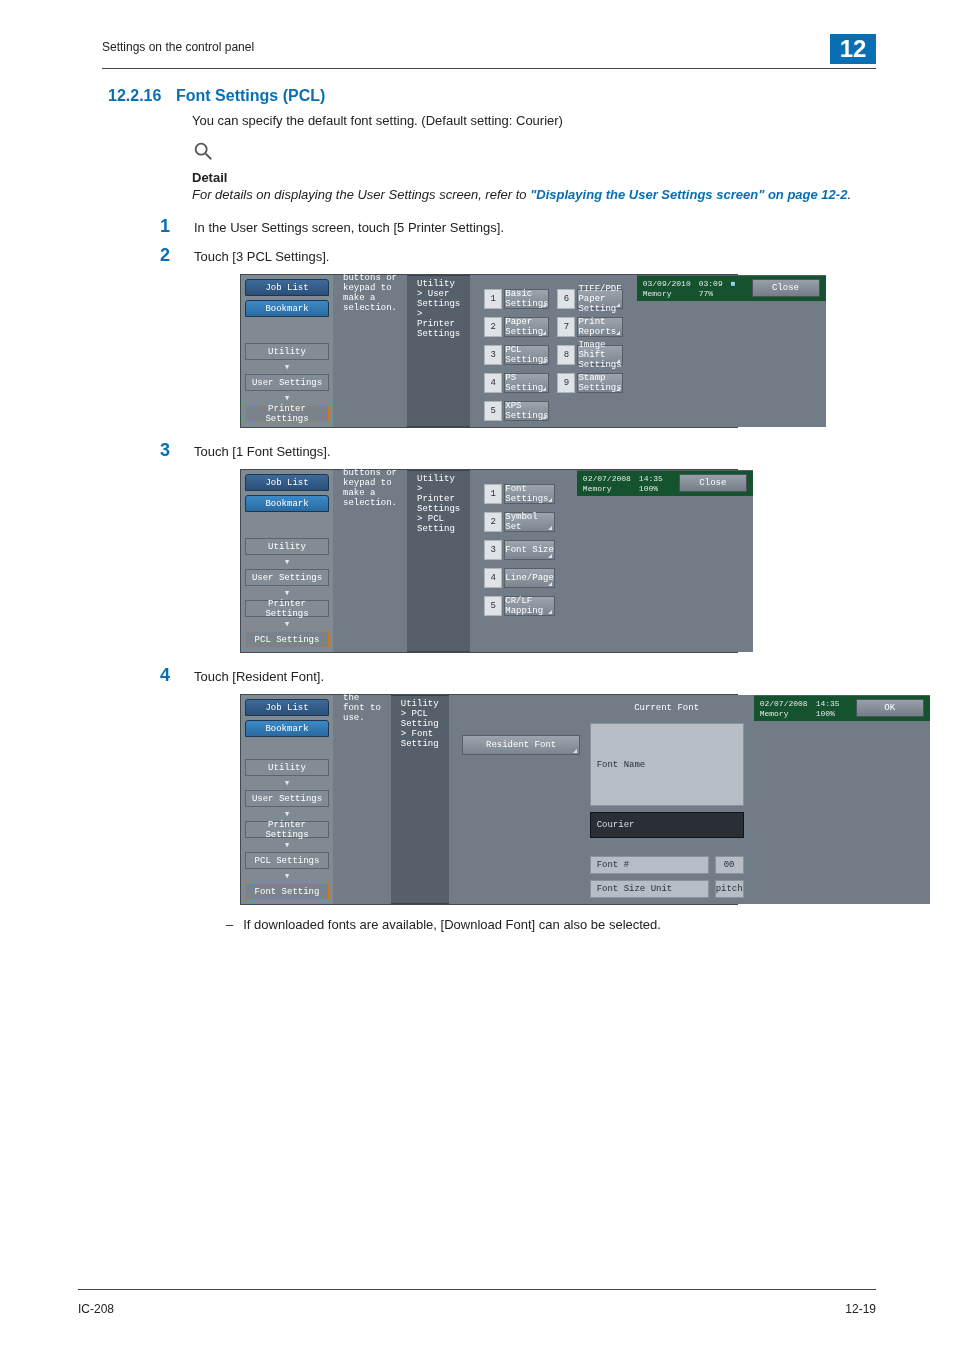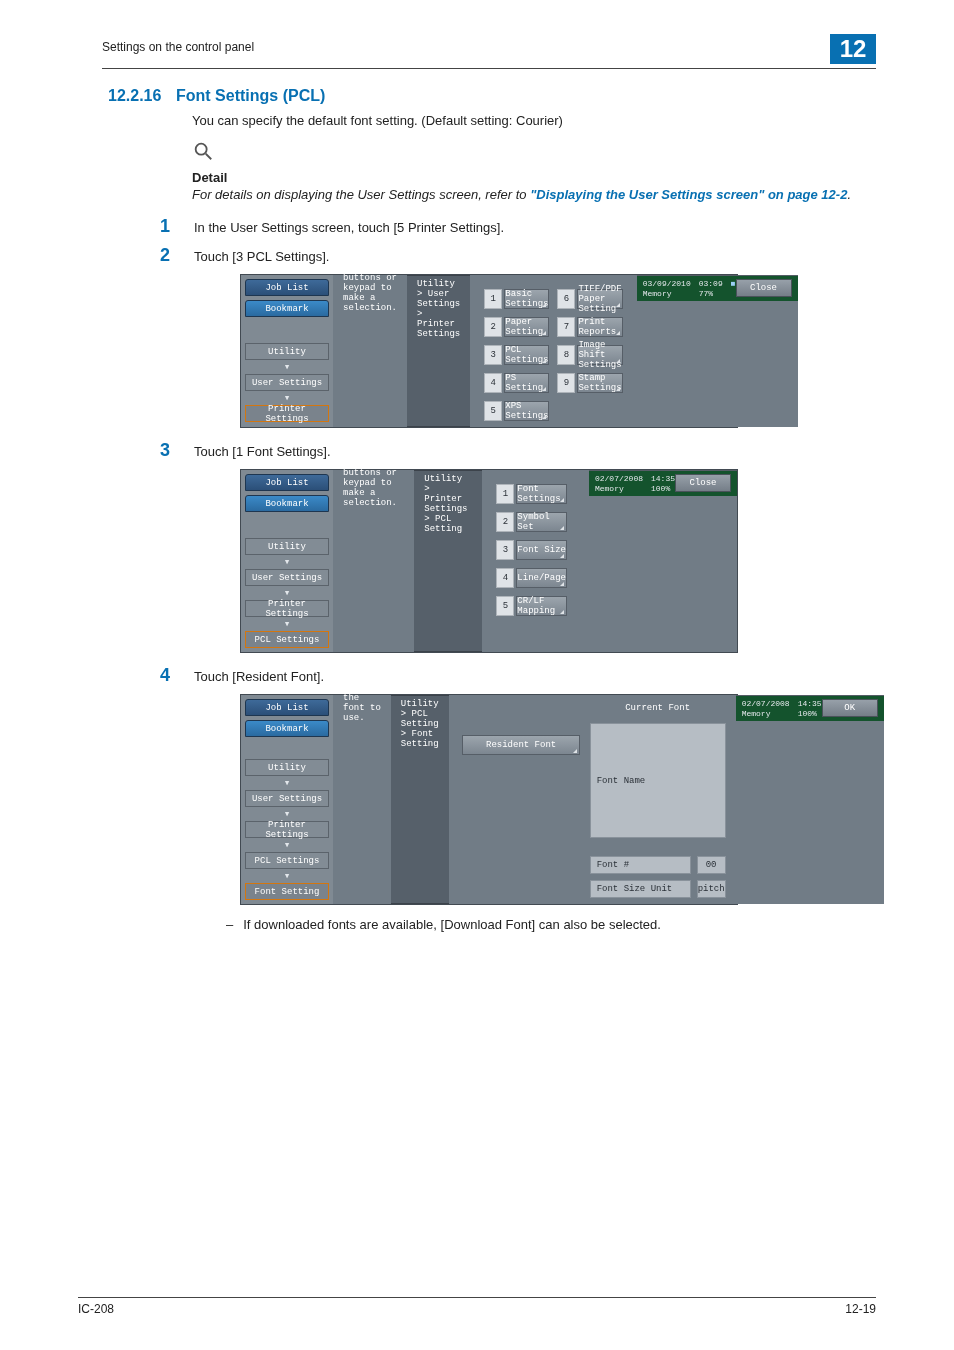"Close" .close-btn { margin-left: none -> 16px; width: 56px -> 68px }
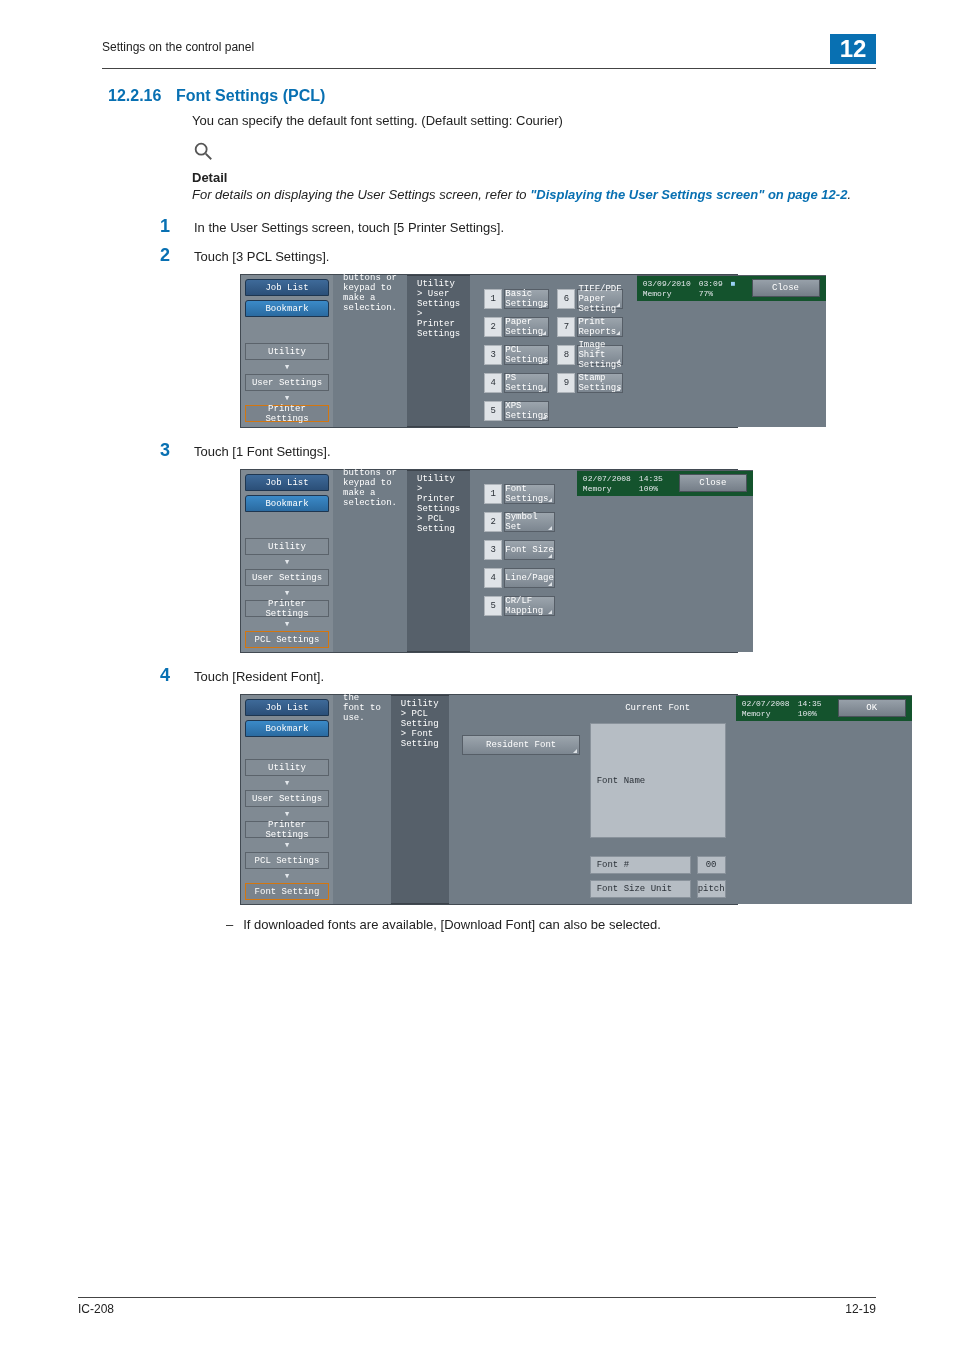"Courier" div.field-input { html: none -> <div>Courier</div> }
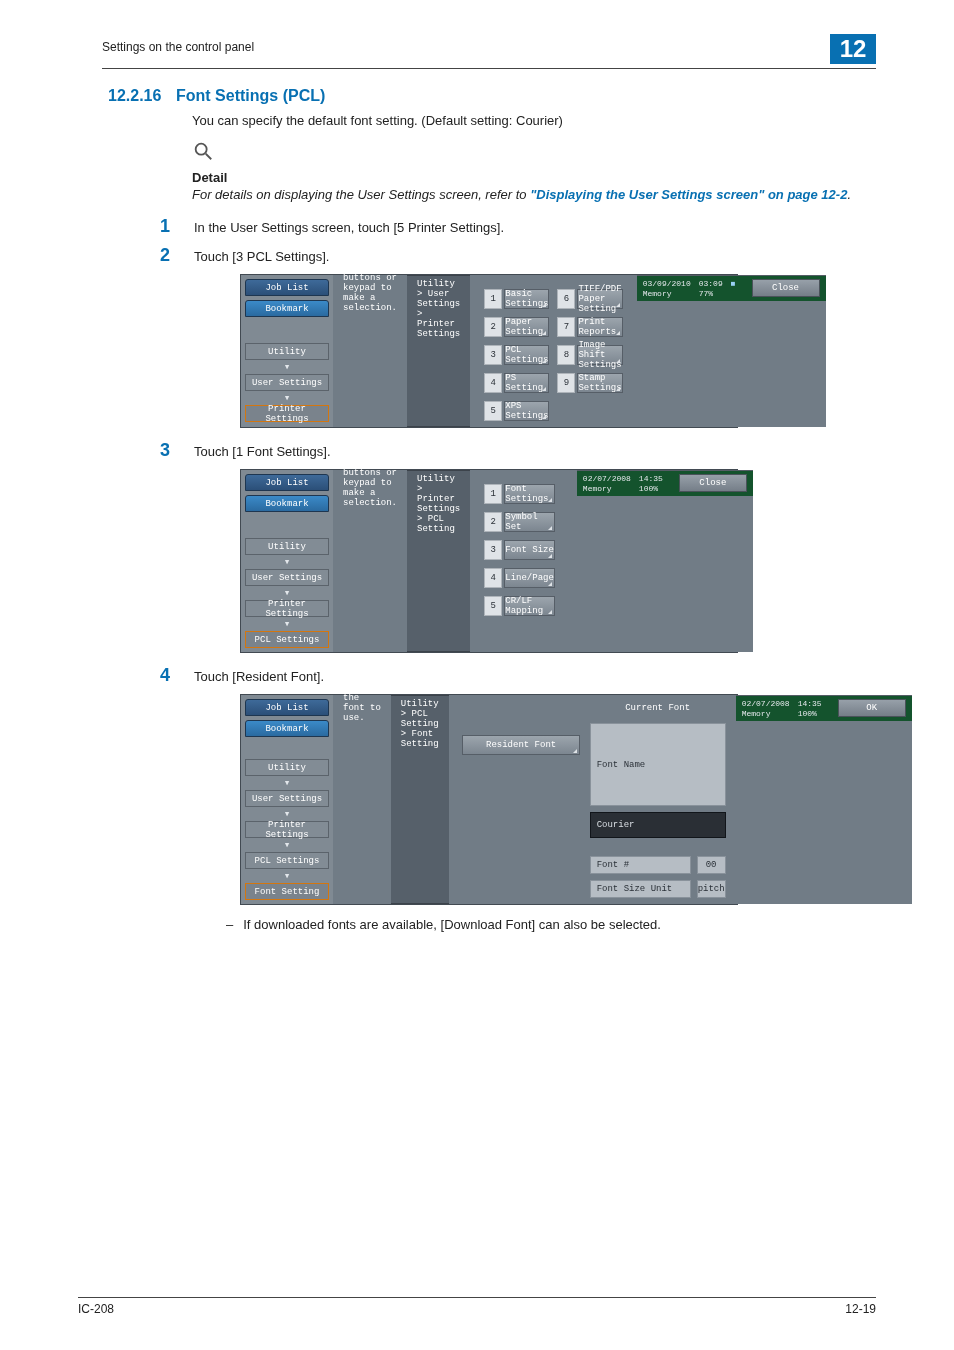"Font #" .field-label { width: 101px -> 119px }
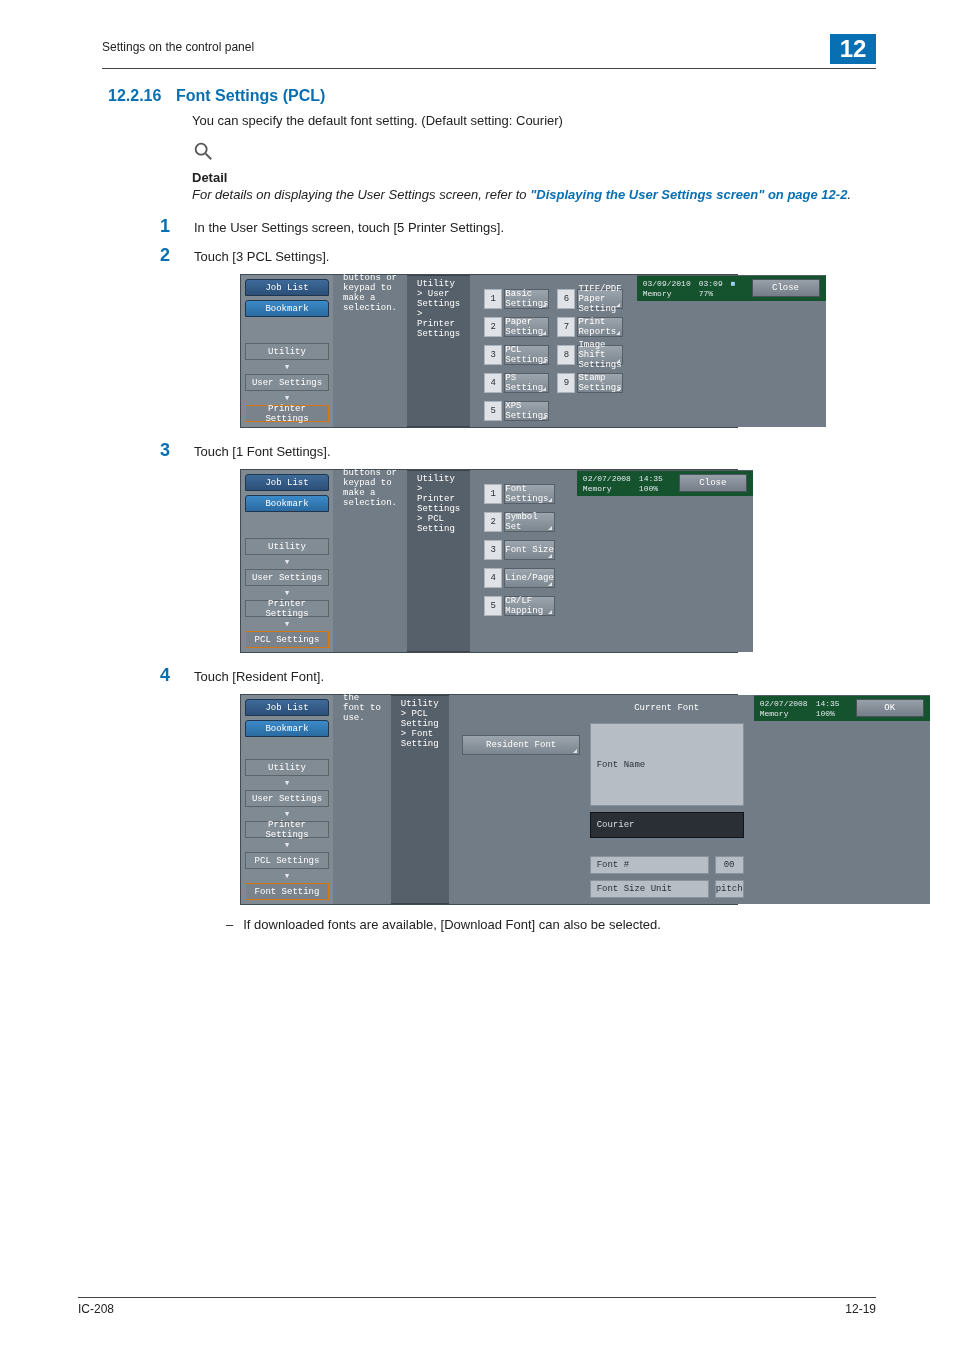"IC-208" .footer-row { padding-top: 4px -> 12px }
